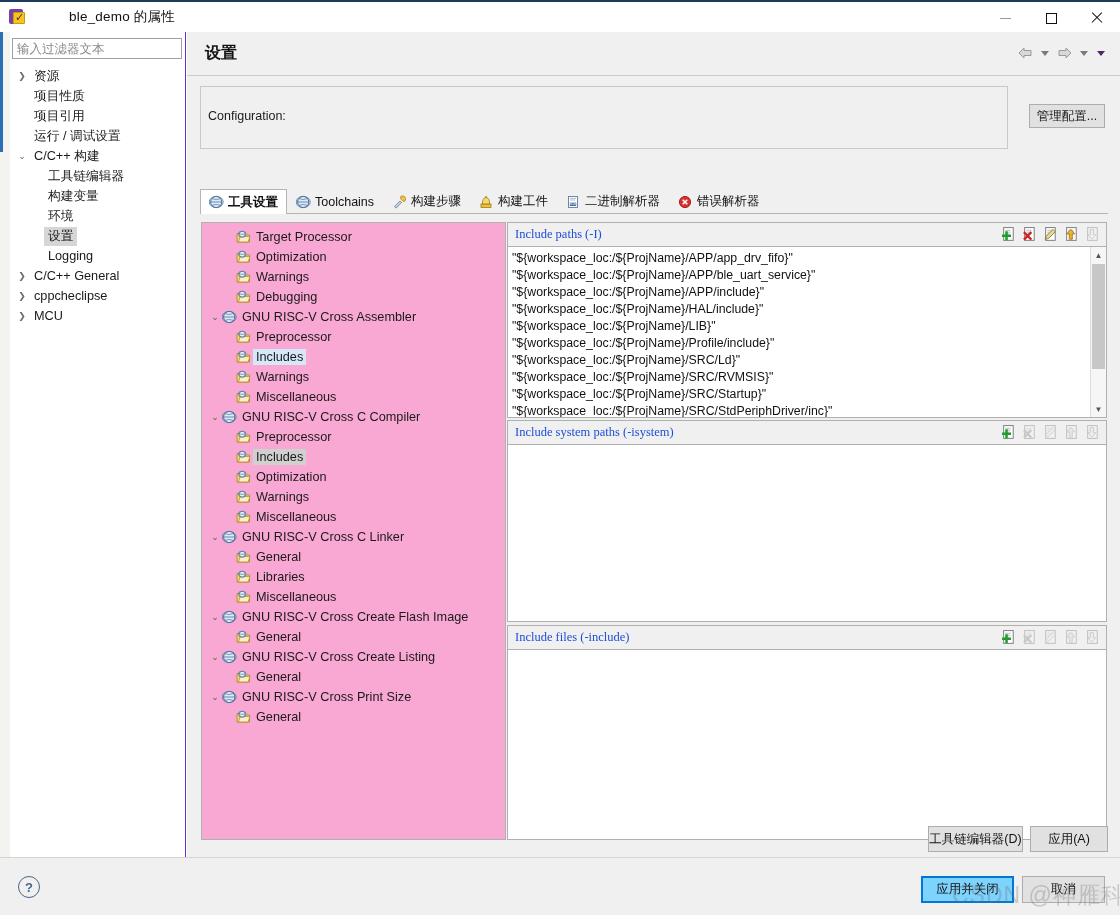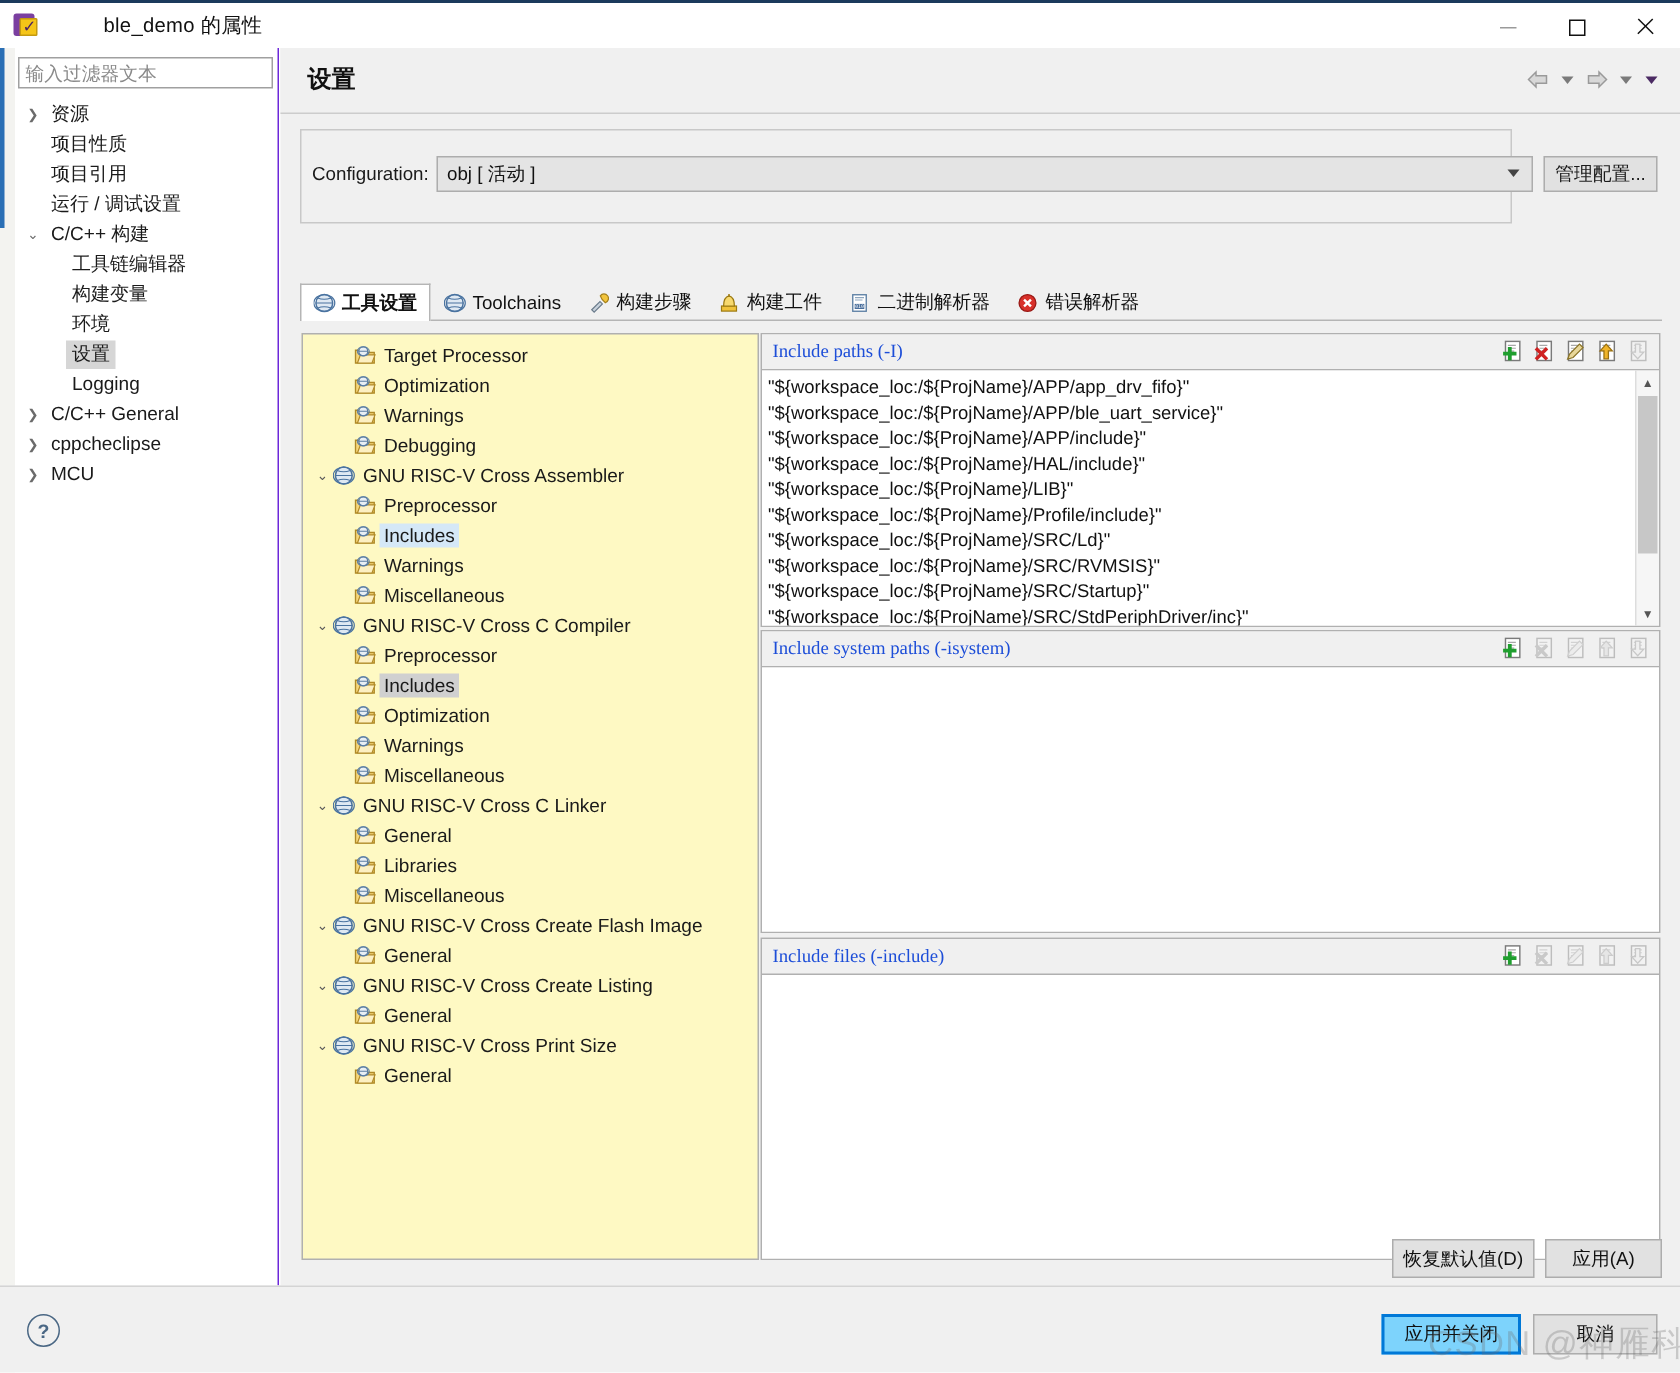"obj [ 活动 ]" div.cfgcombo { html: <div> <span>obj [ 活动 ]</span> <span></span> </div> -> none }
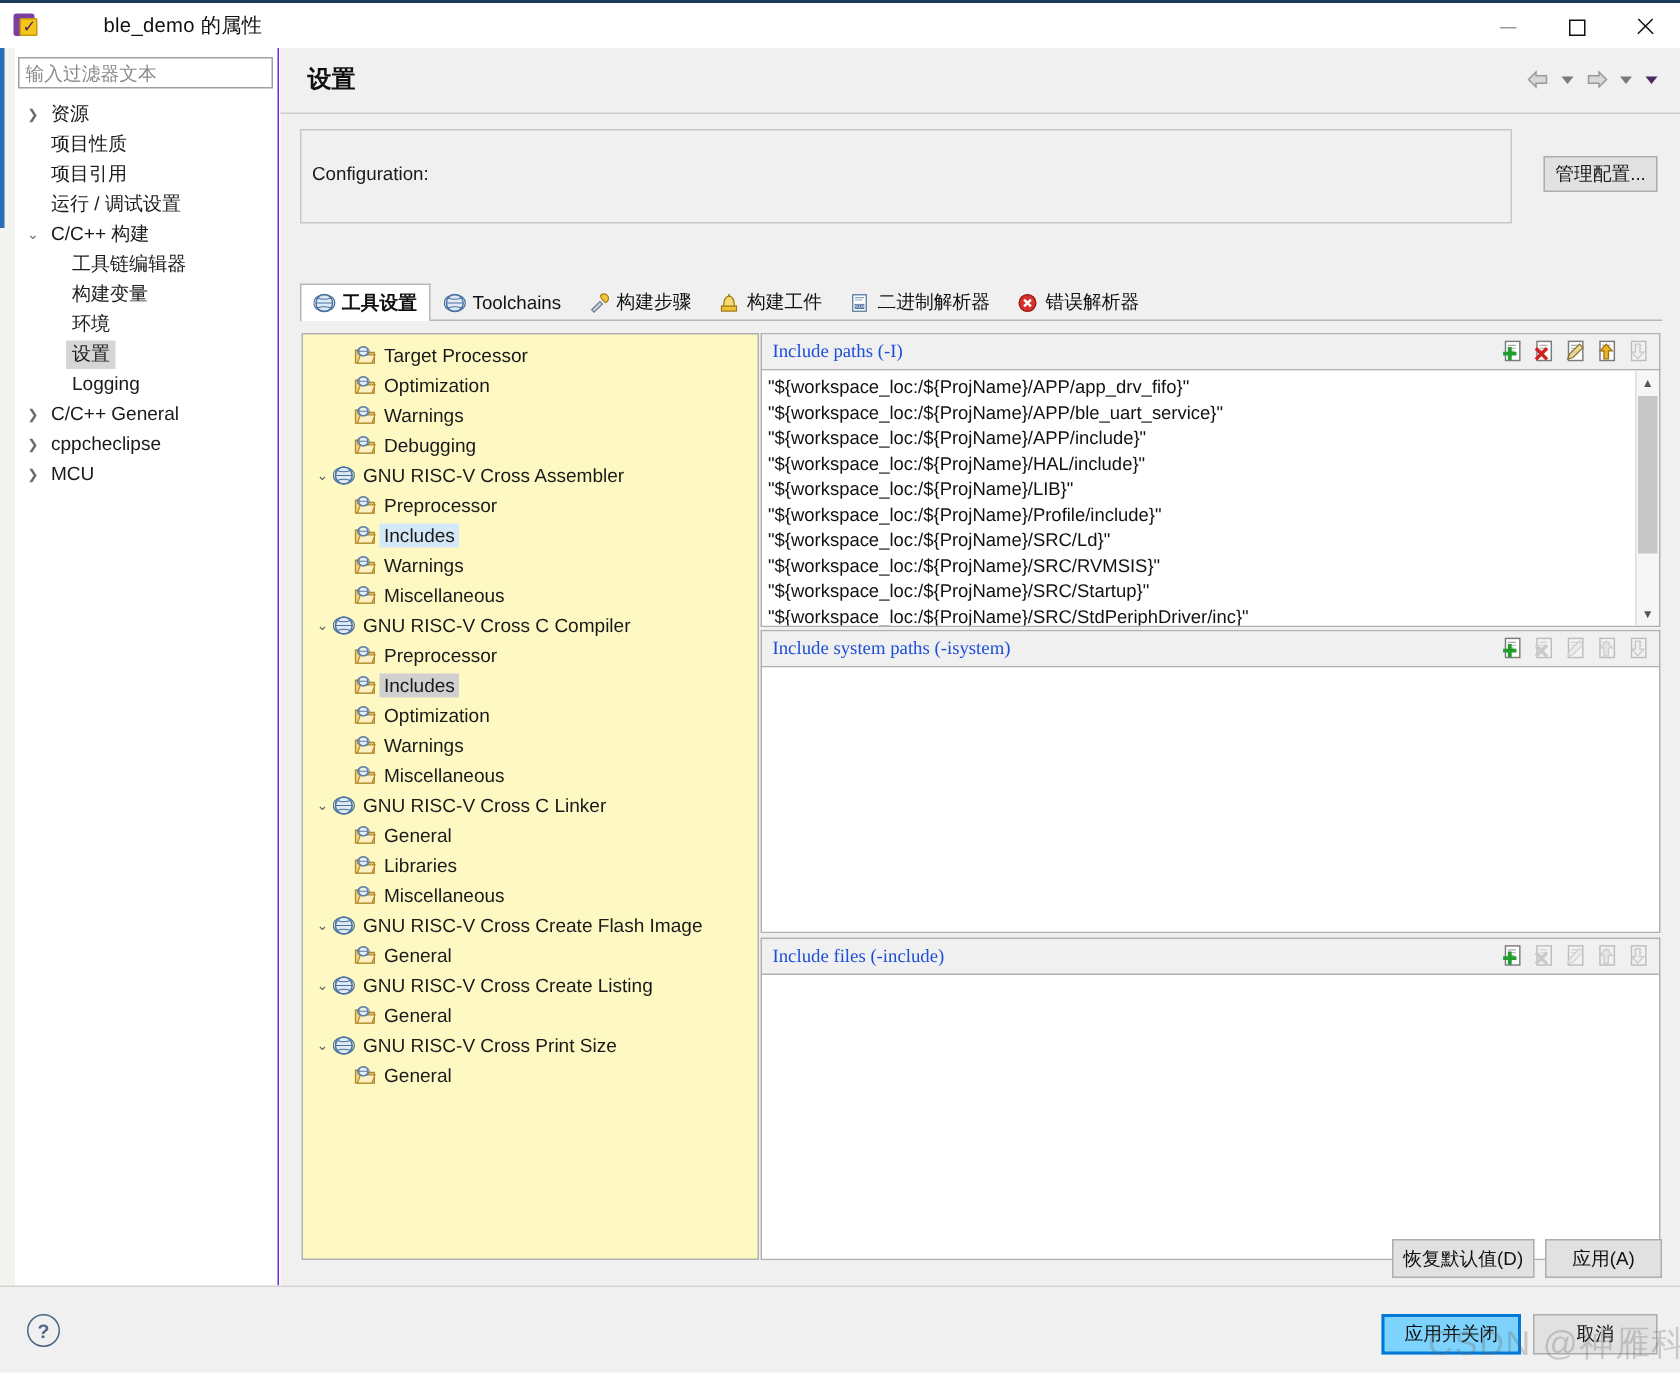"Target Processor" .treebox { background: #fef9c3 -> #f9a8d4 }
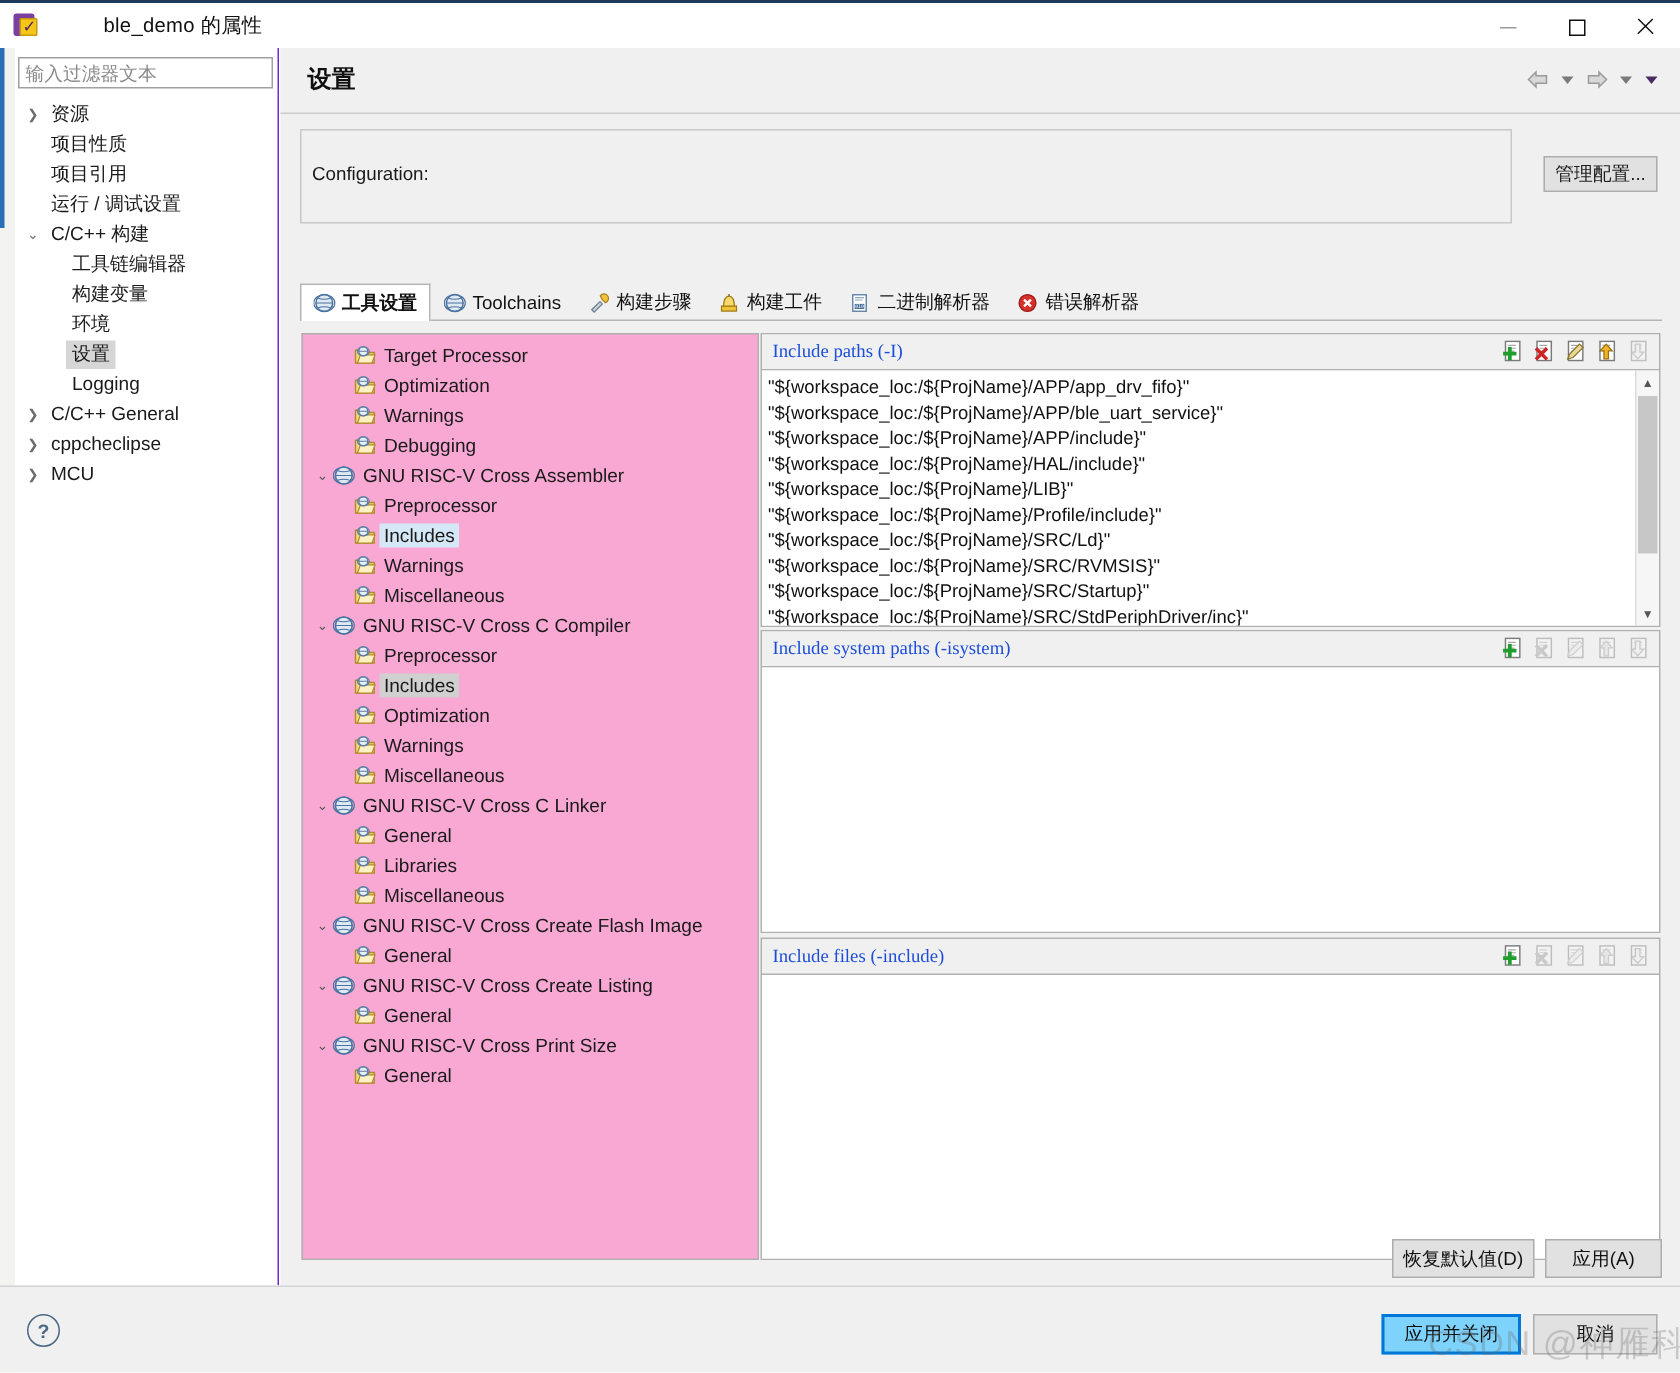"恢复默认值(D)" span { text: 恢复默认值 -> 工具链编辑器 }
